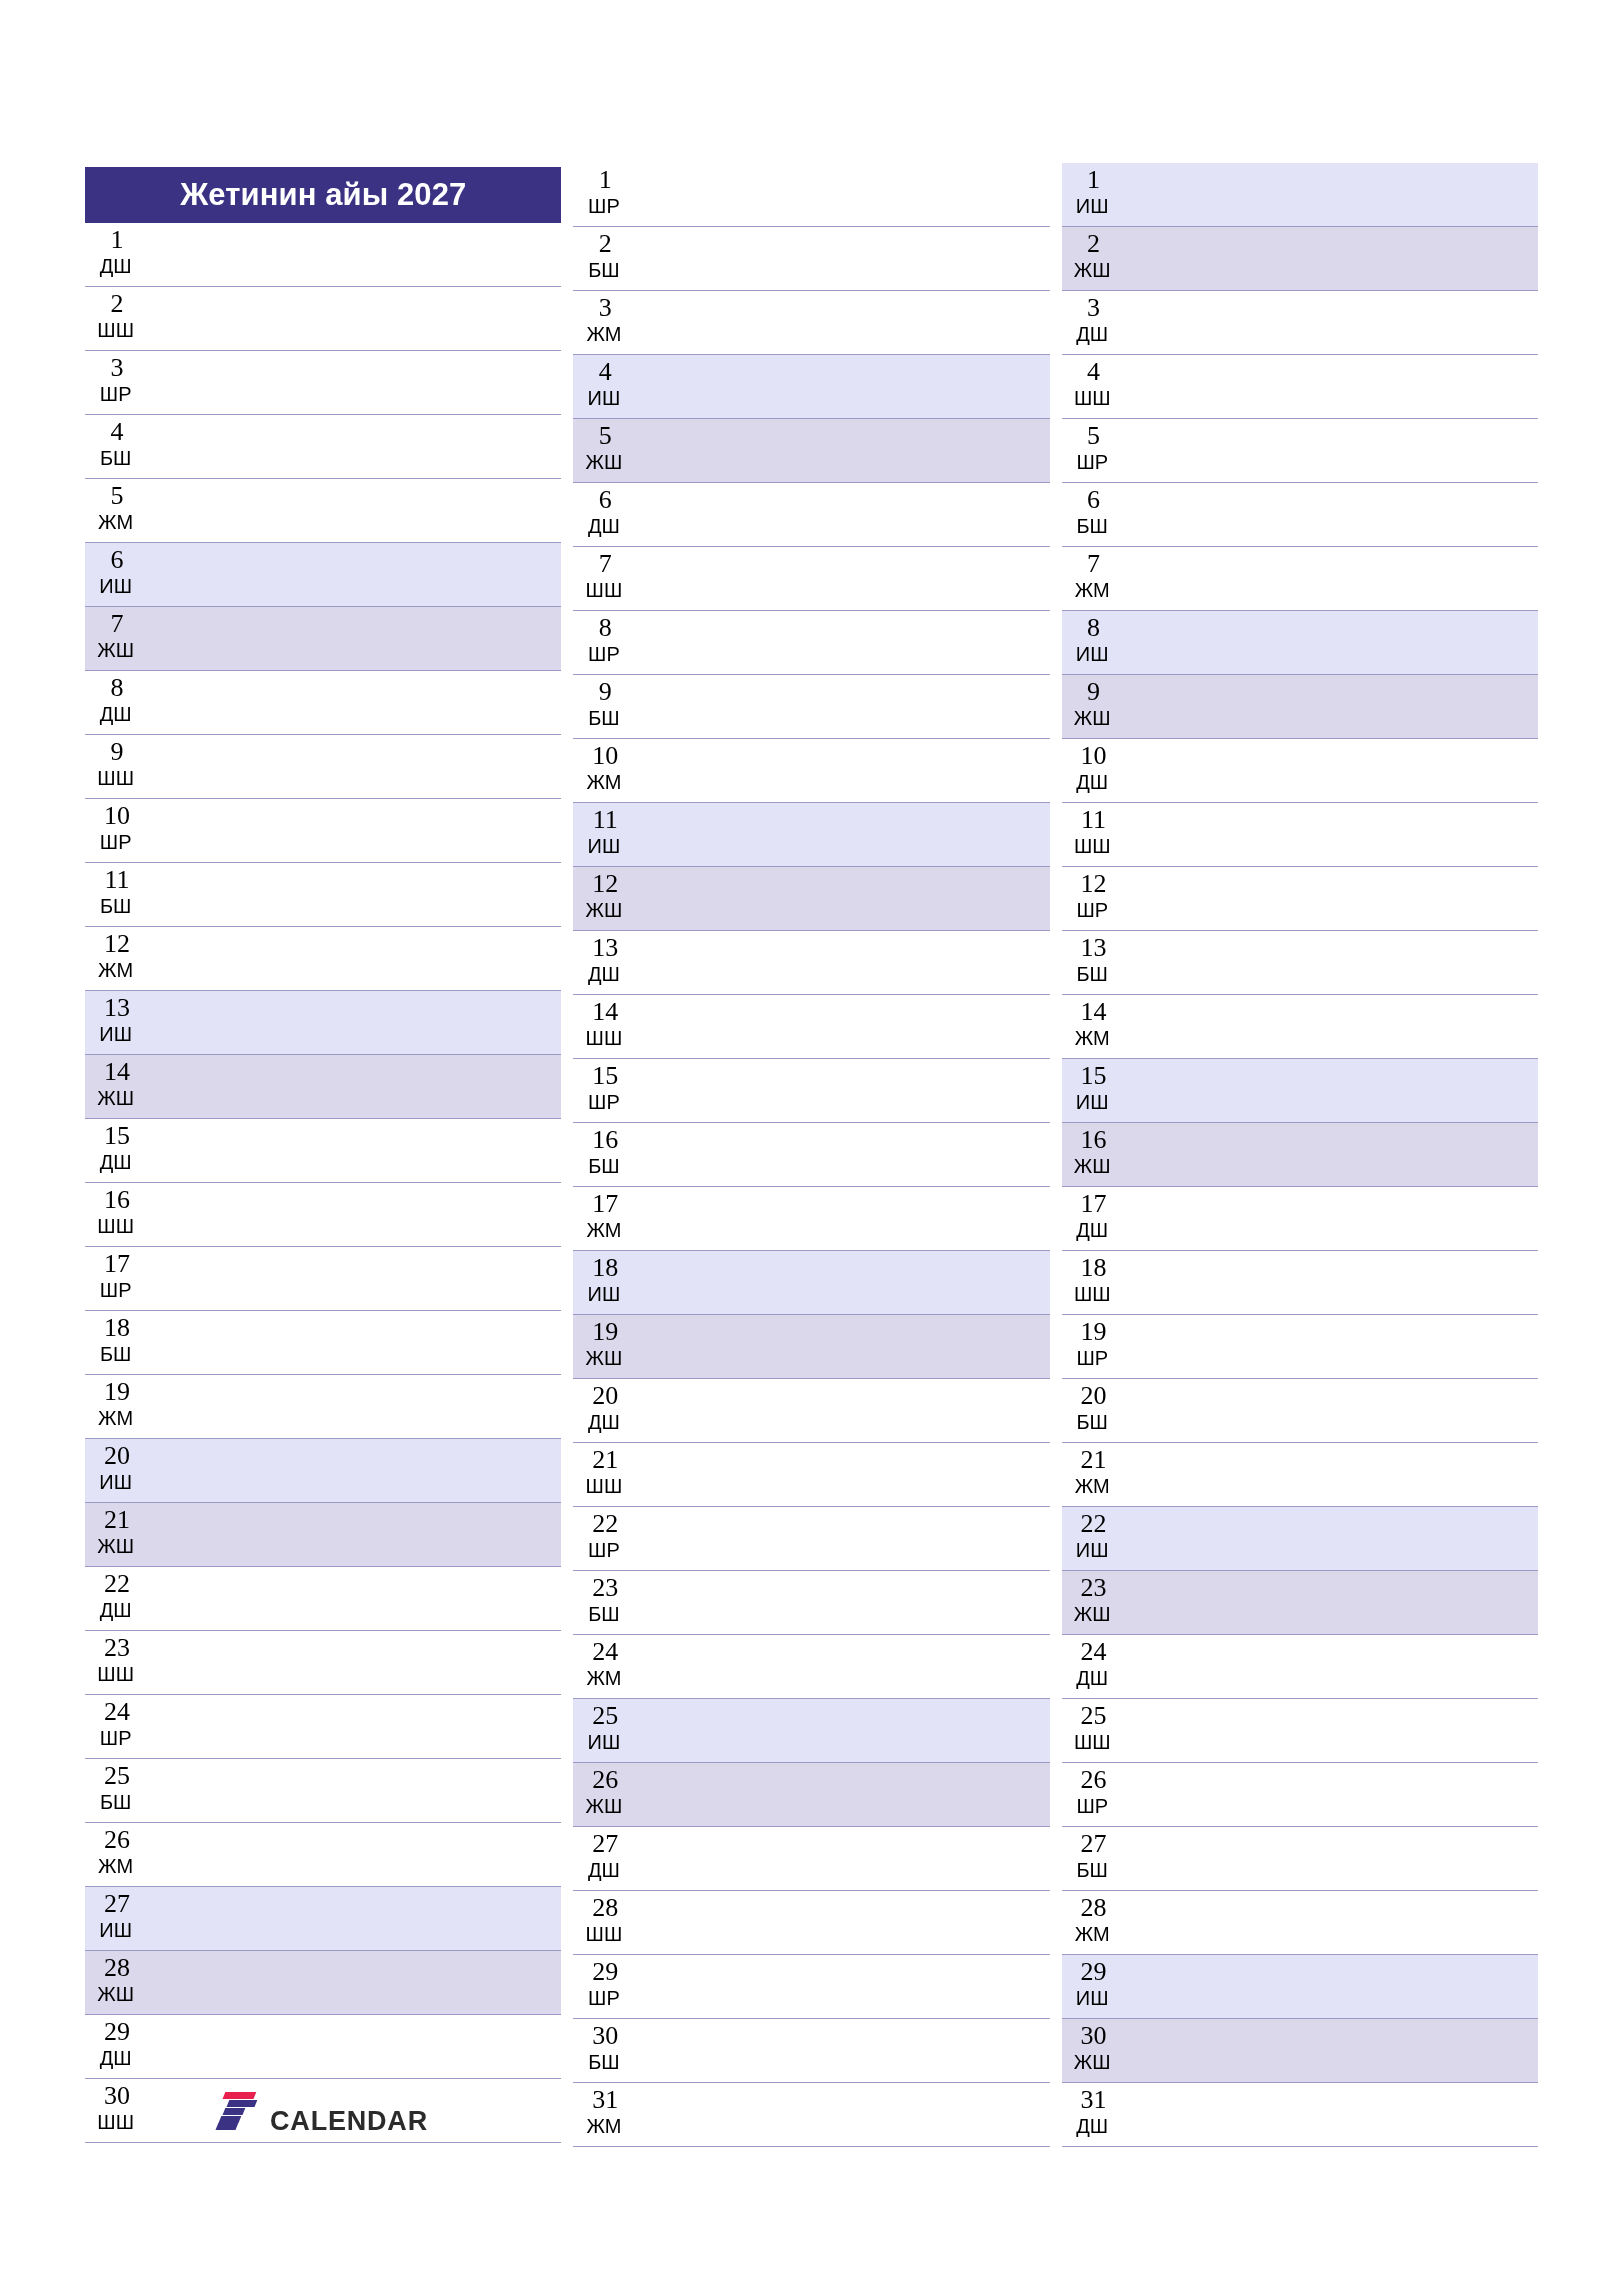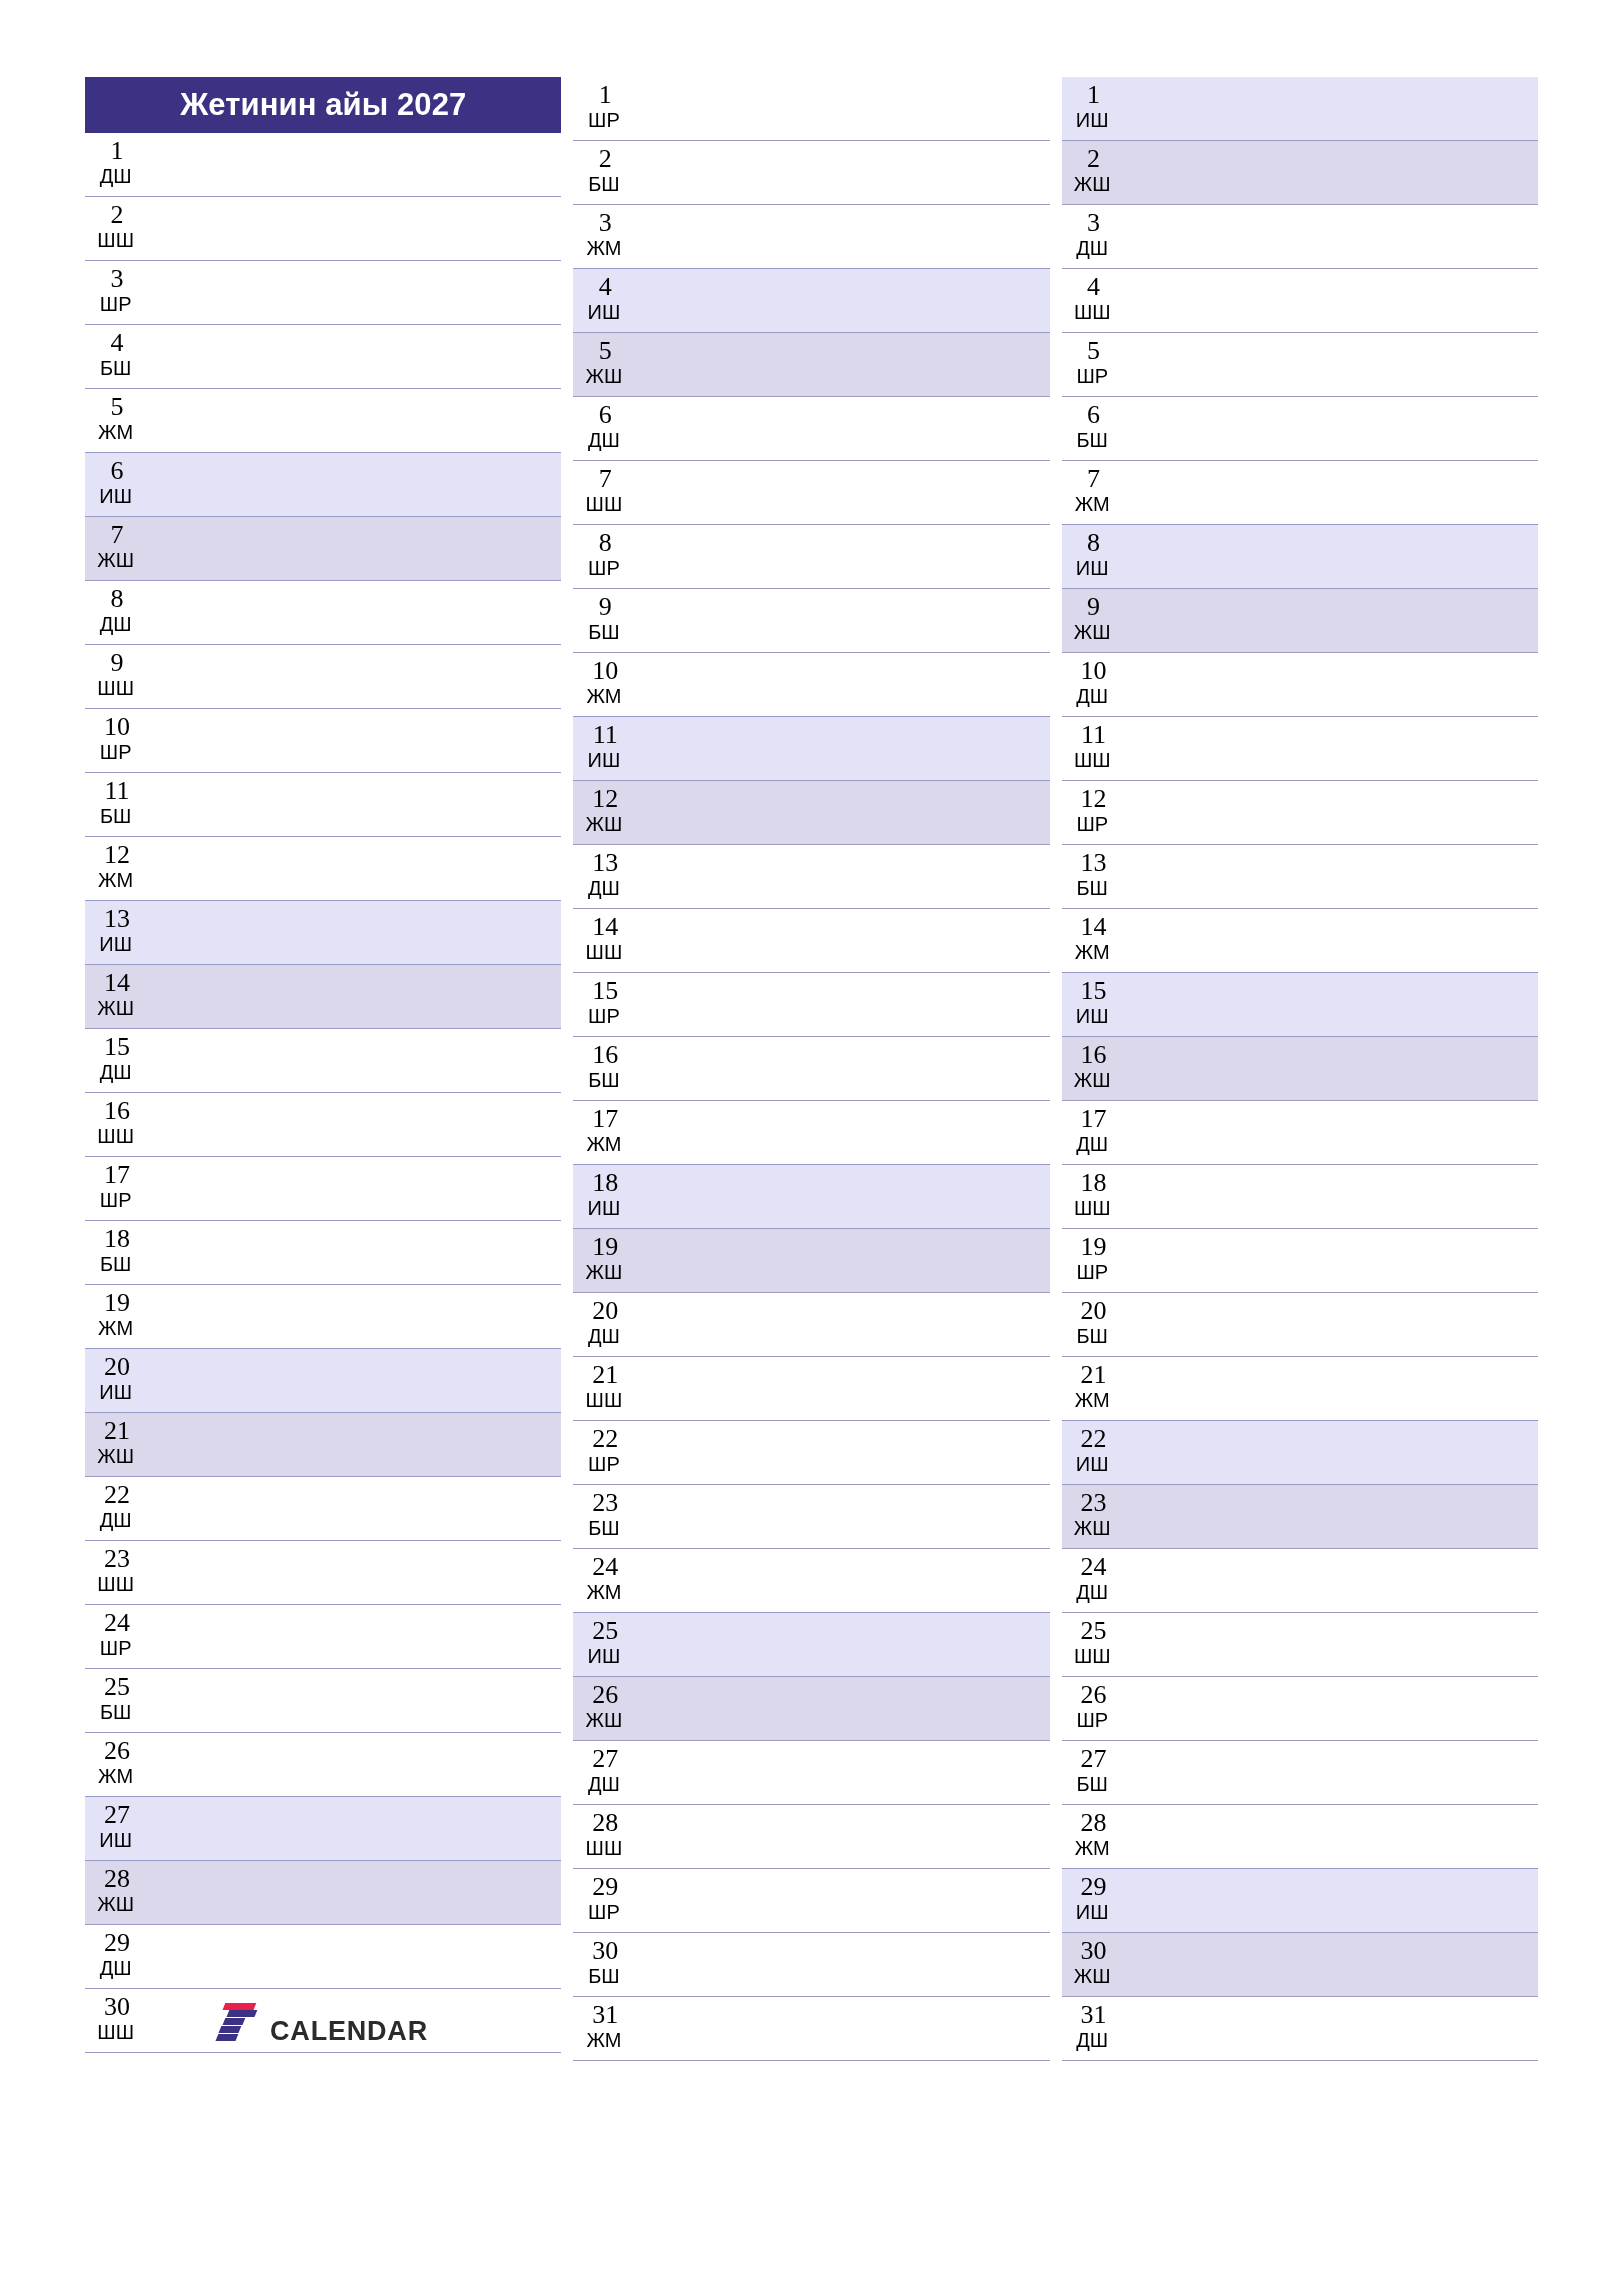"Жетинин айы 2027" .calendar-grid { align-items: flex-start -> center }
